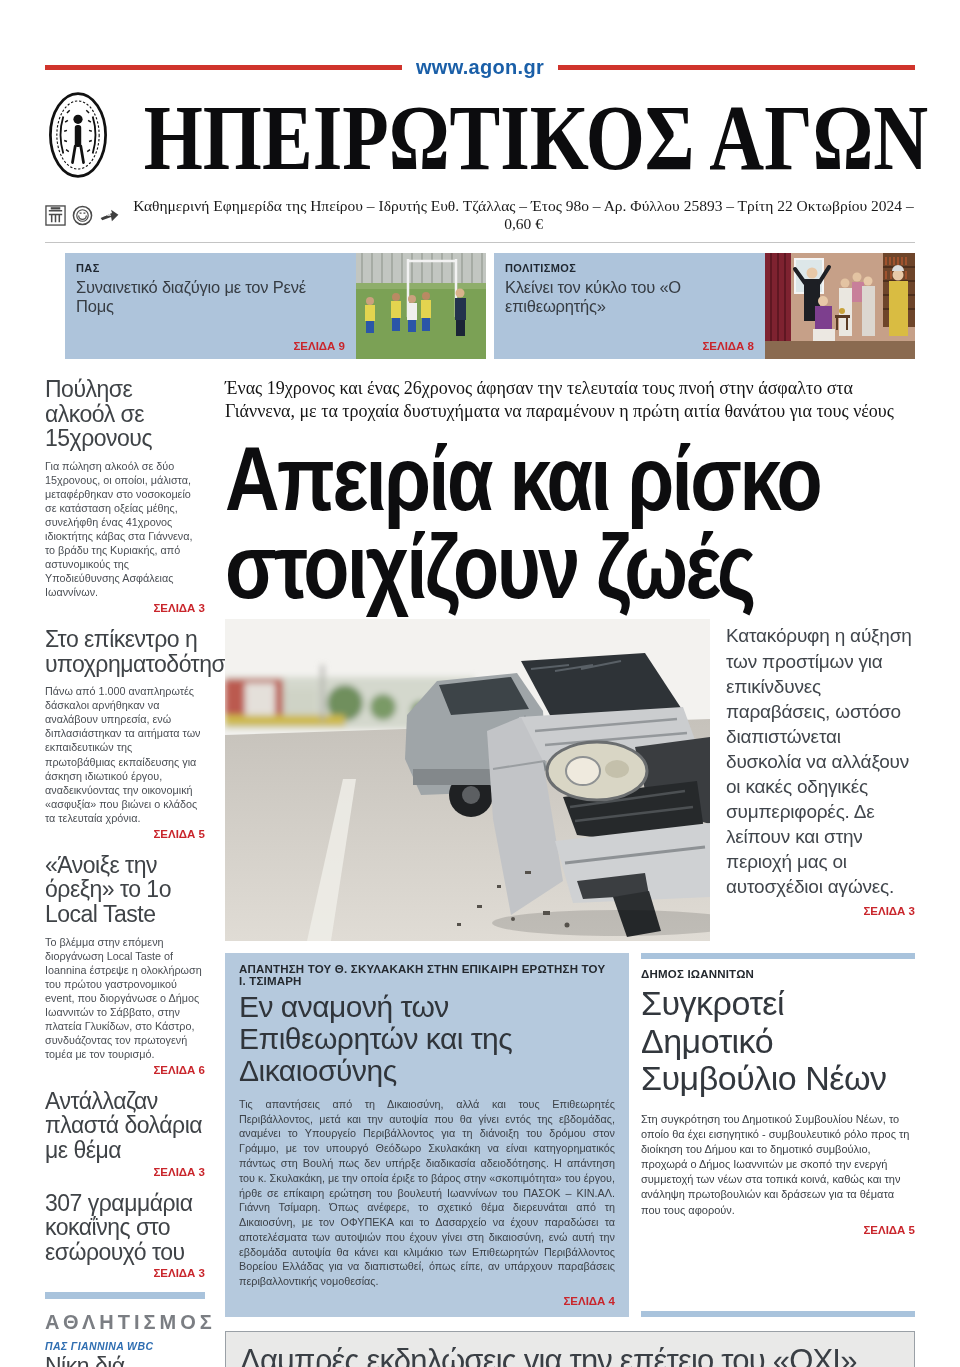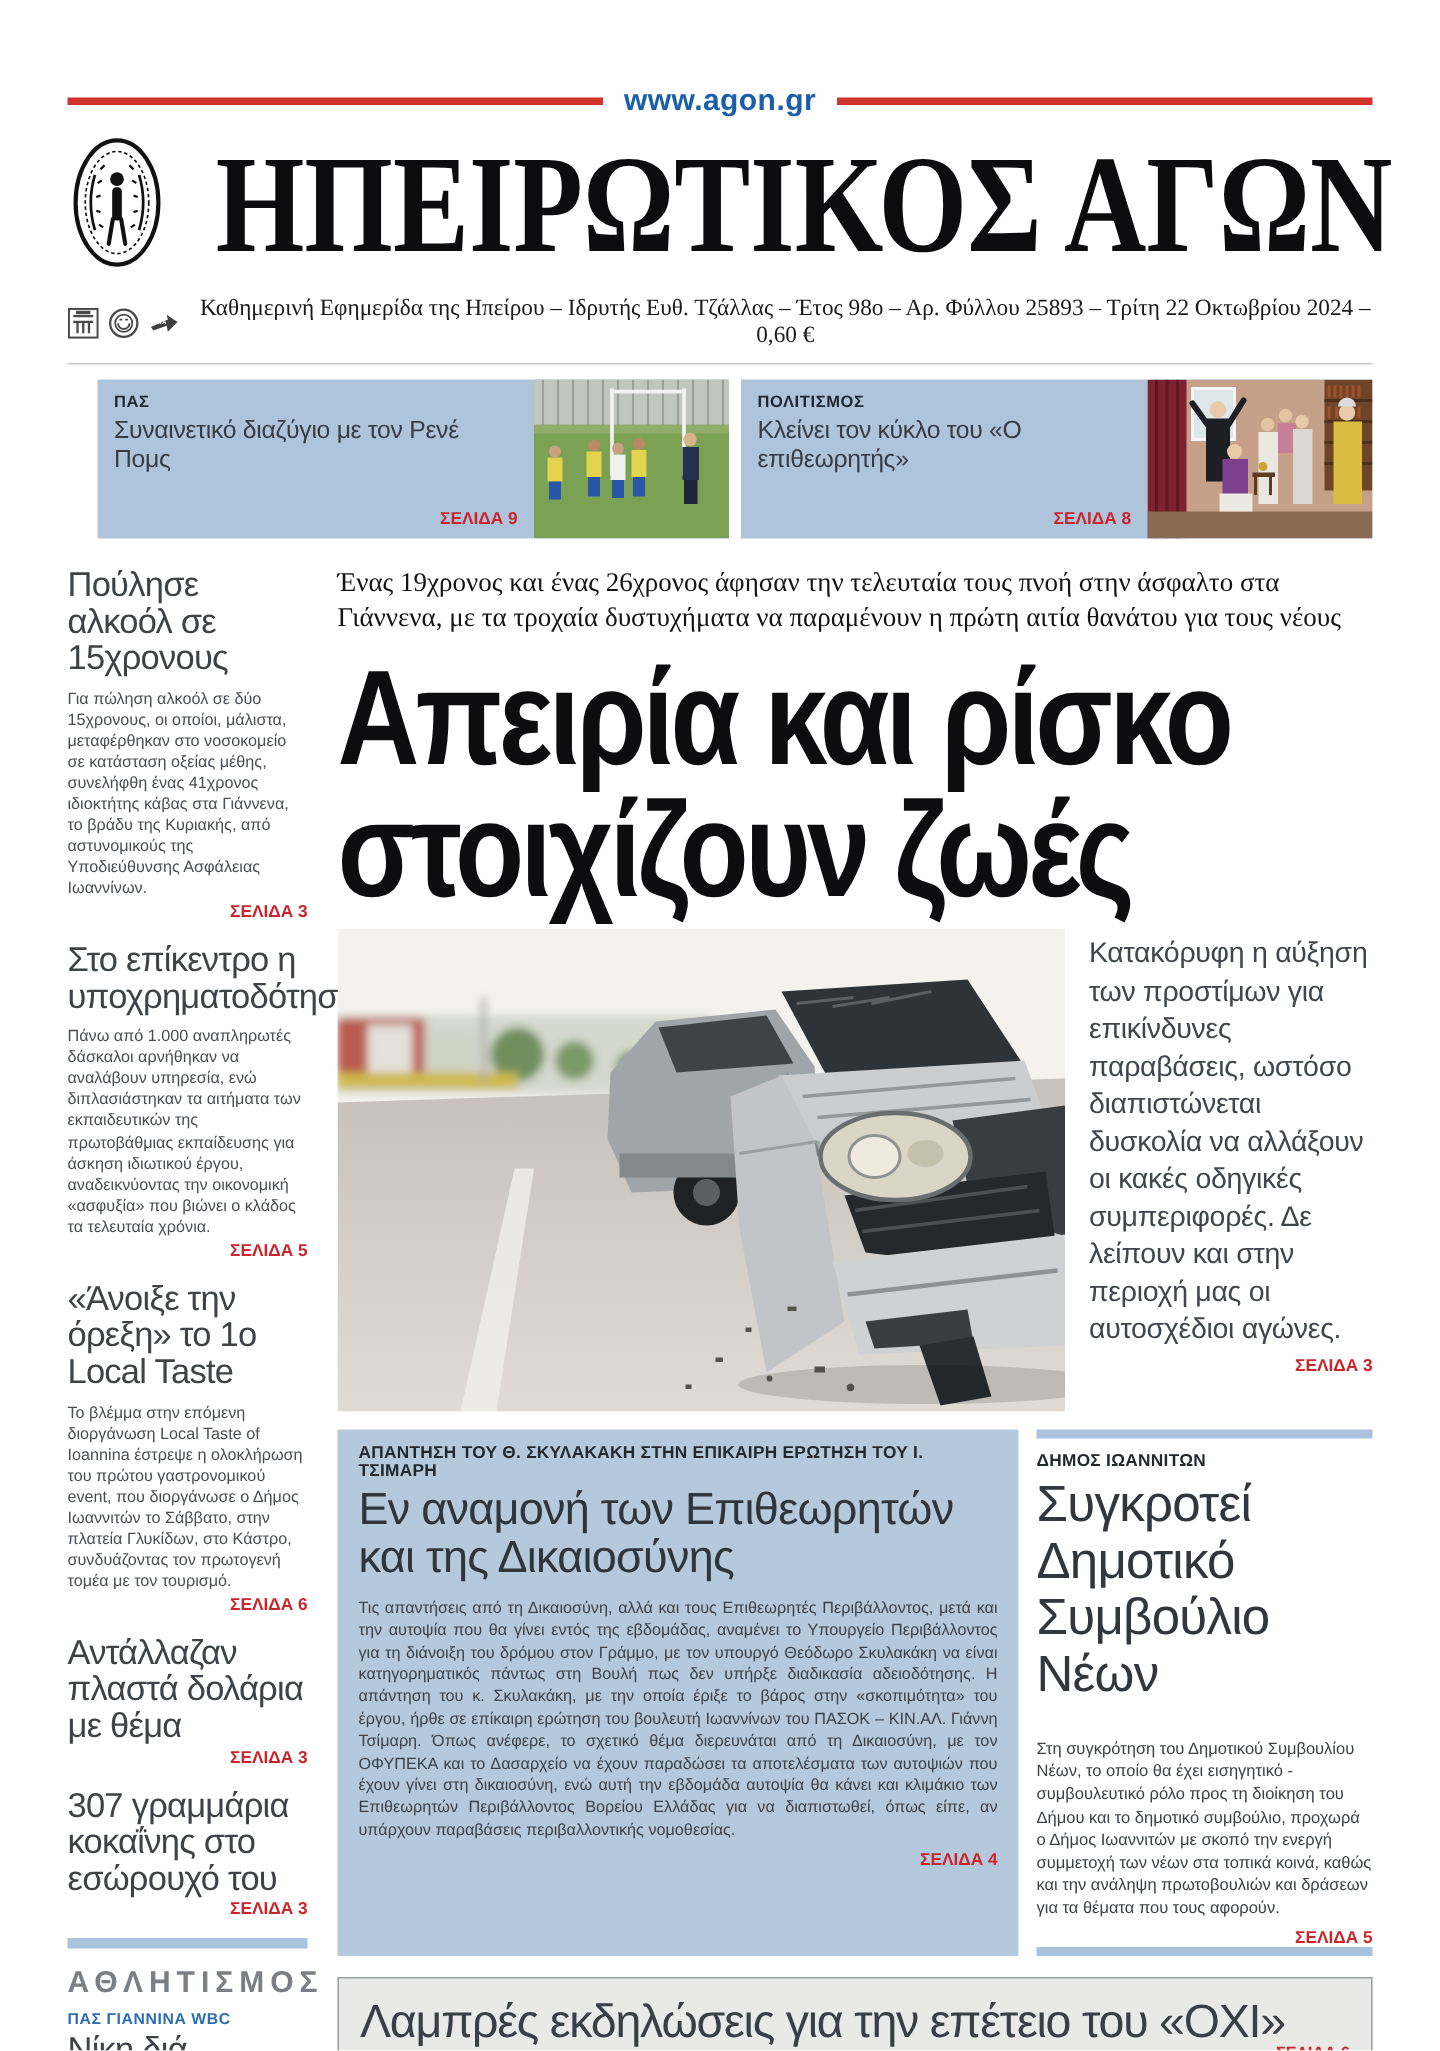"ΑΠΑΝΤΗΣΗ ΤΟΥ Θ. ΣΚΥΛΑΚΑΚΗ ΣΤΗΝ" .mid-article { width: 454px -> 404px }
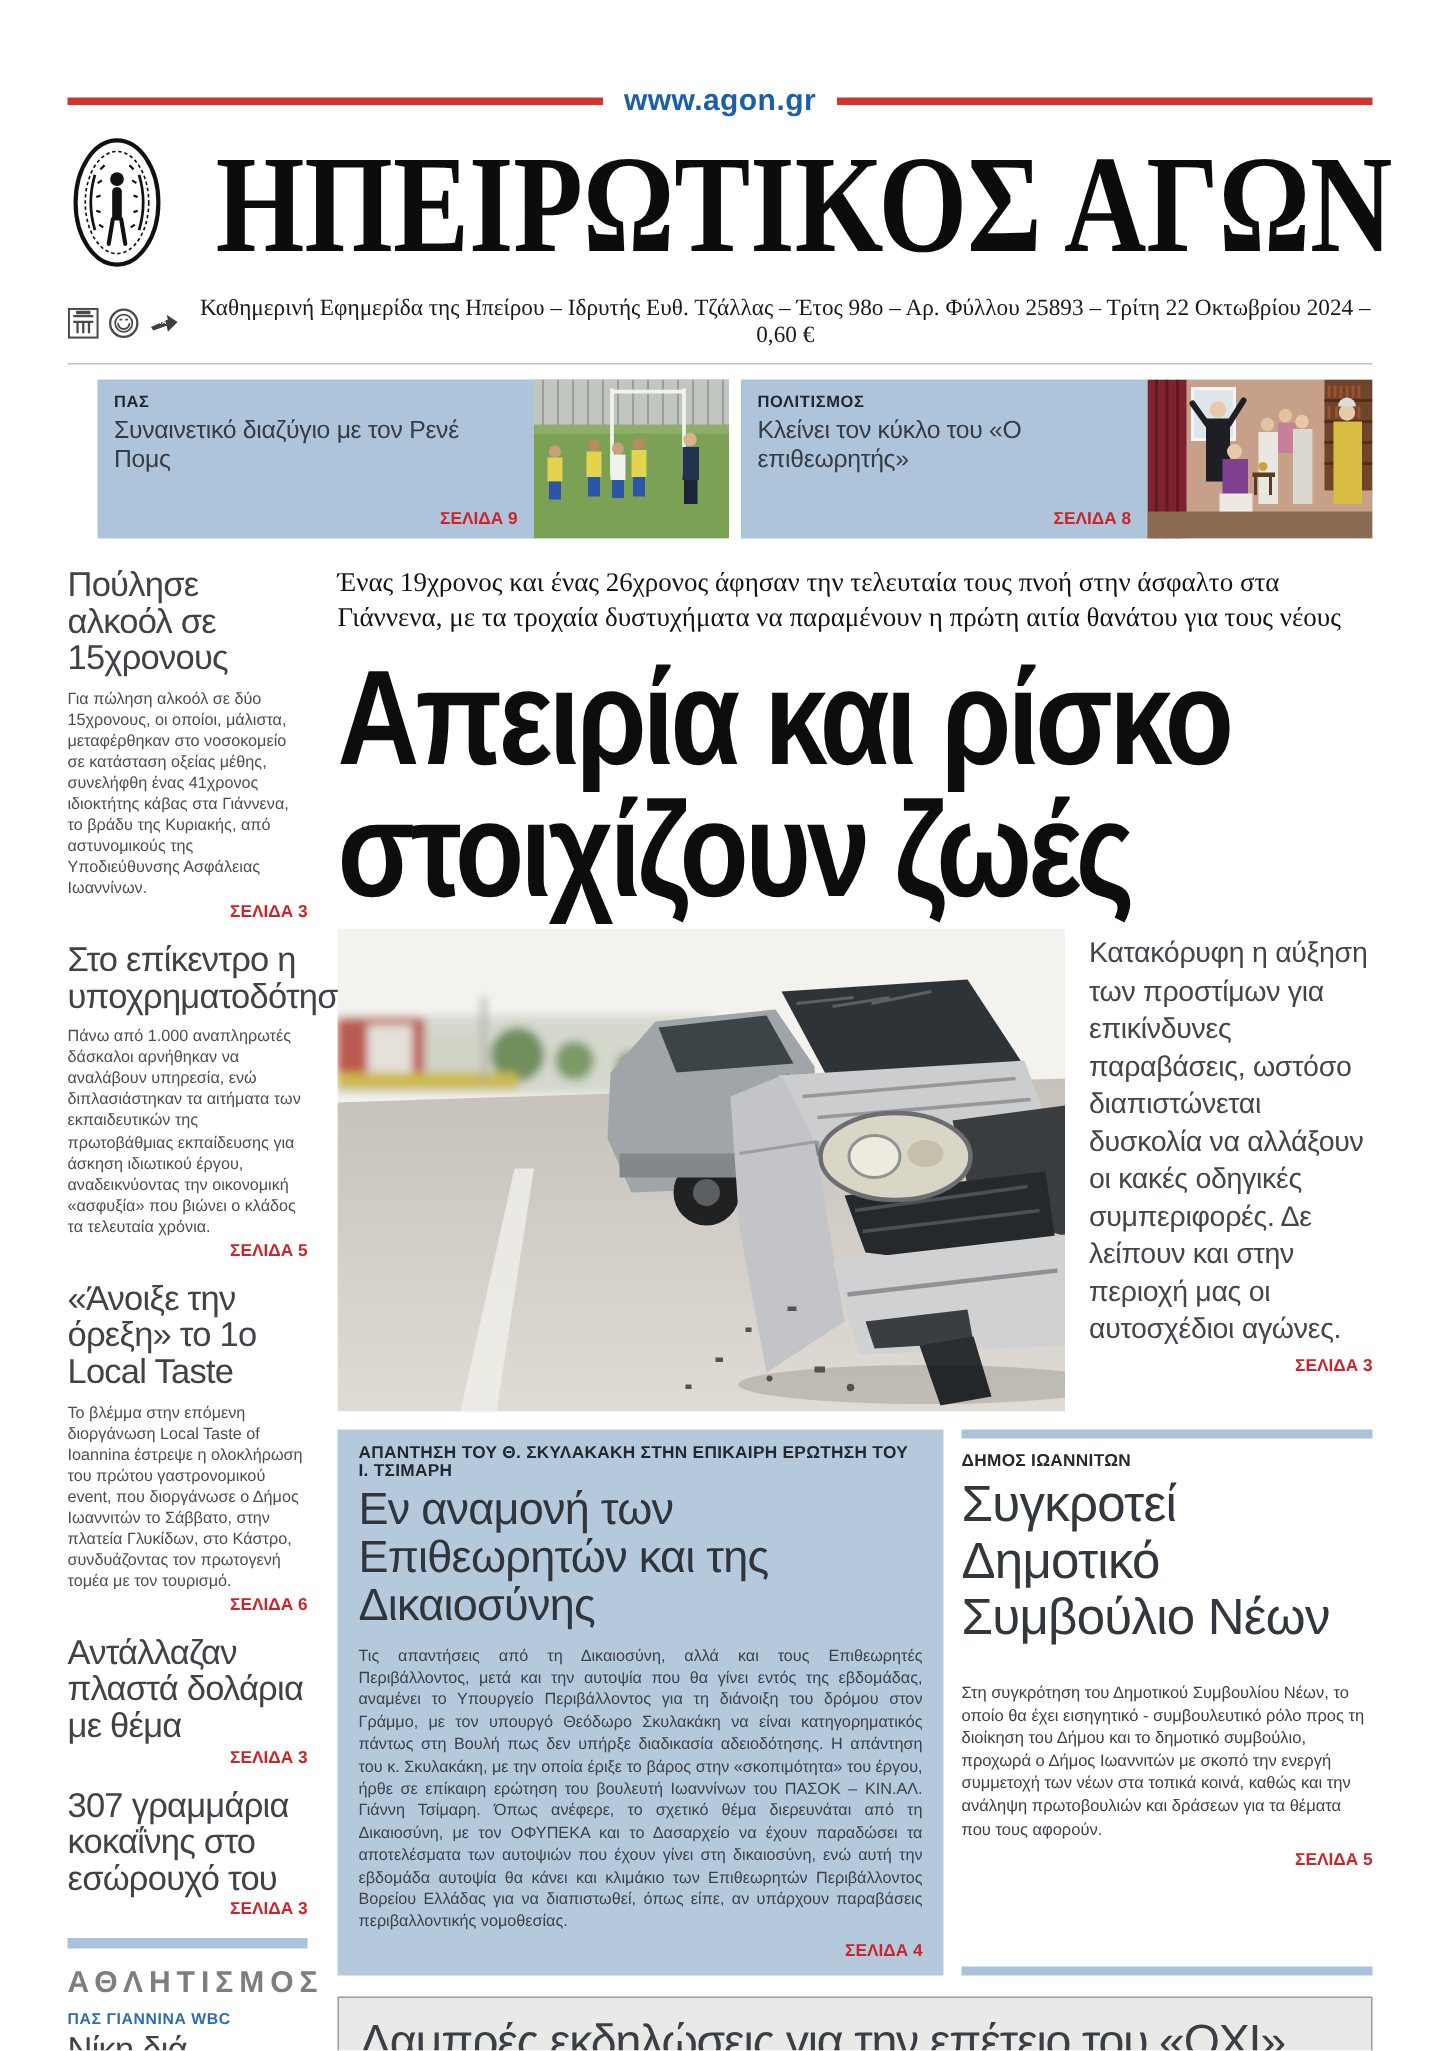"Στη συγκρότηση του Δημοτικού Συμβουλίου" .r-body { margin-top: 24px -> 14px }
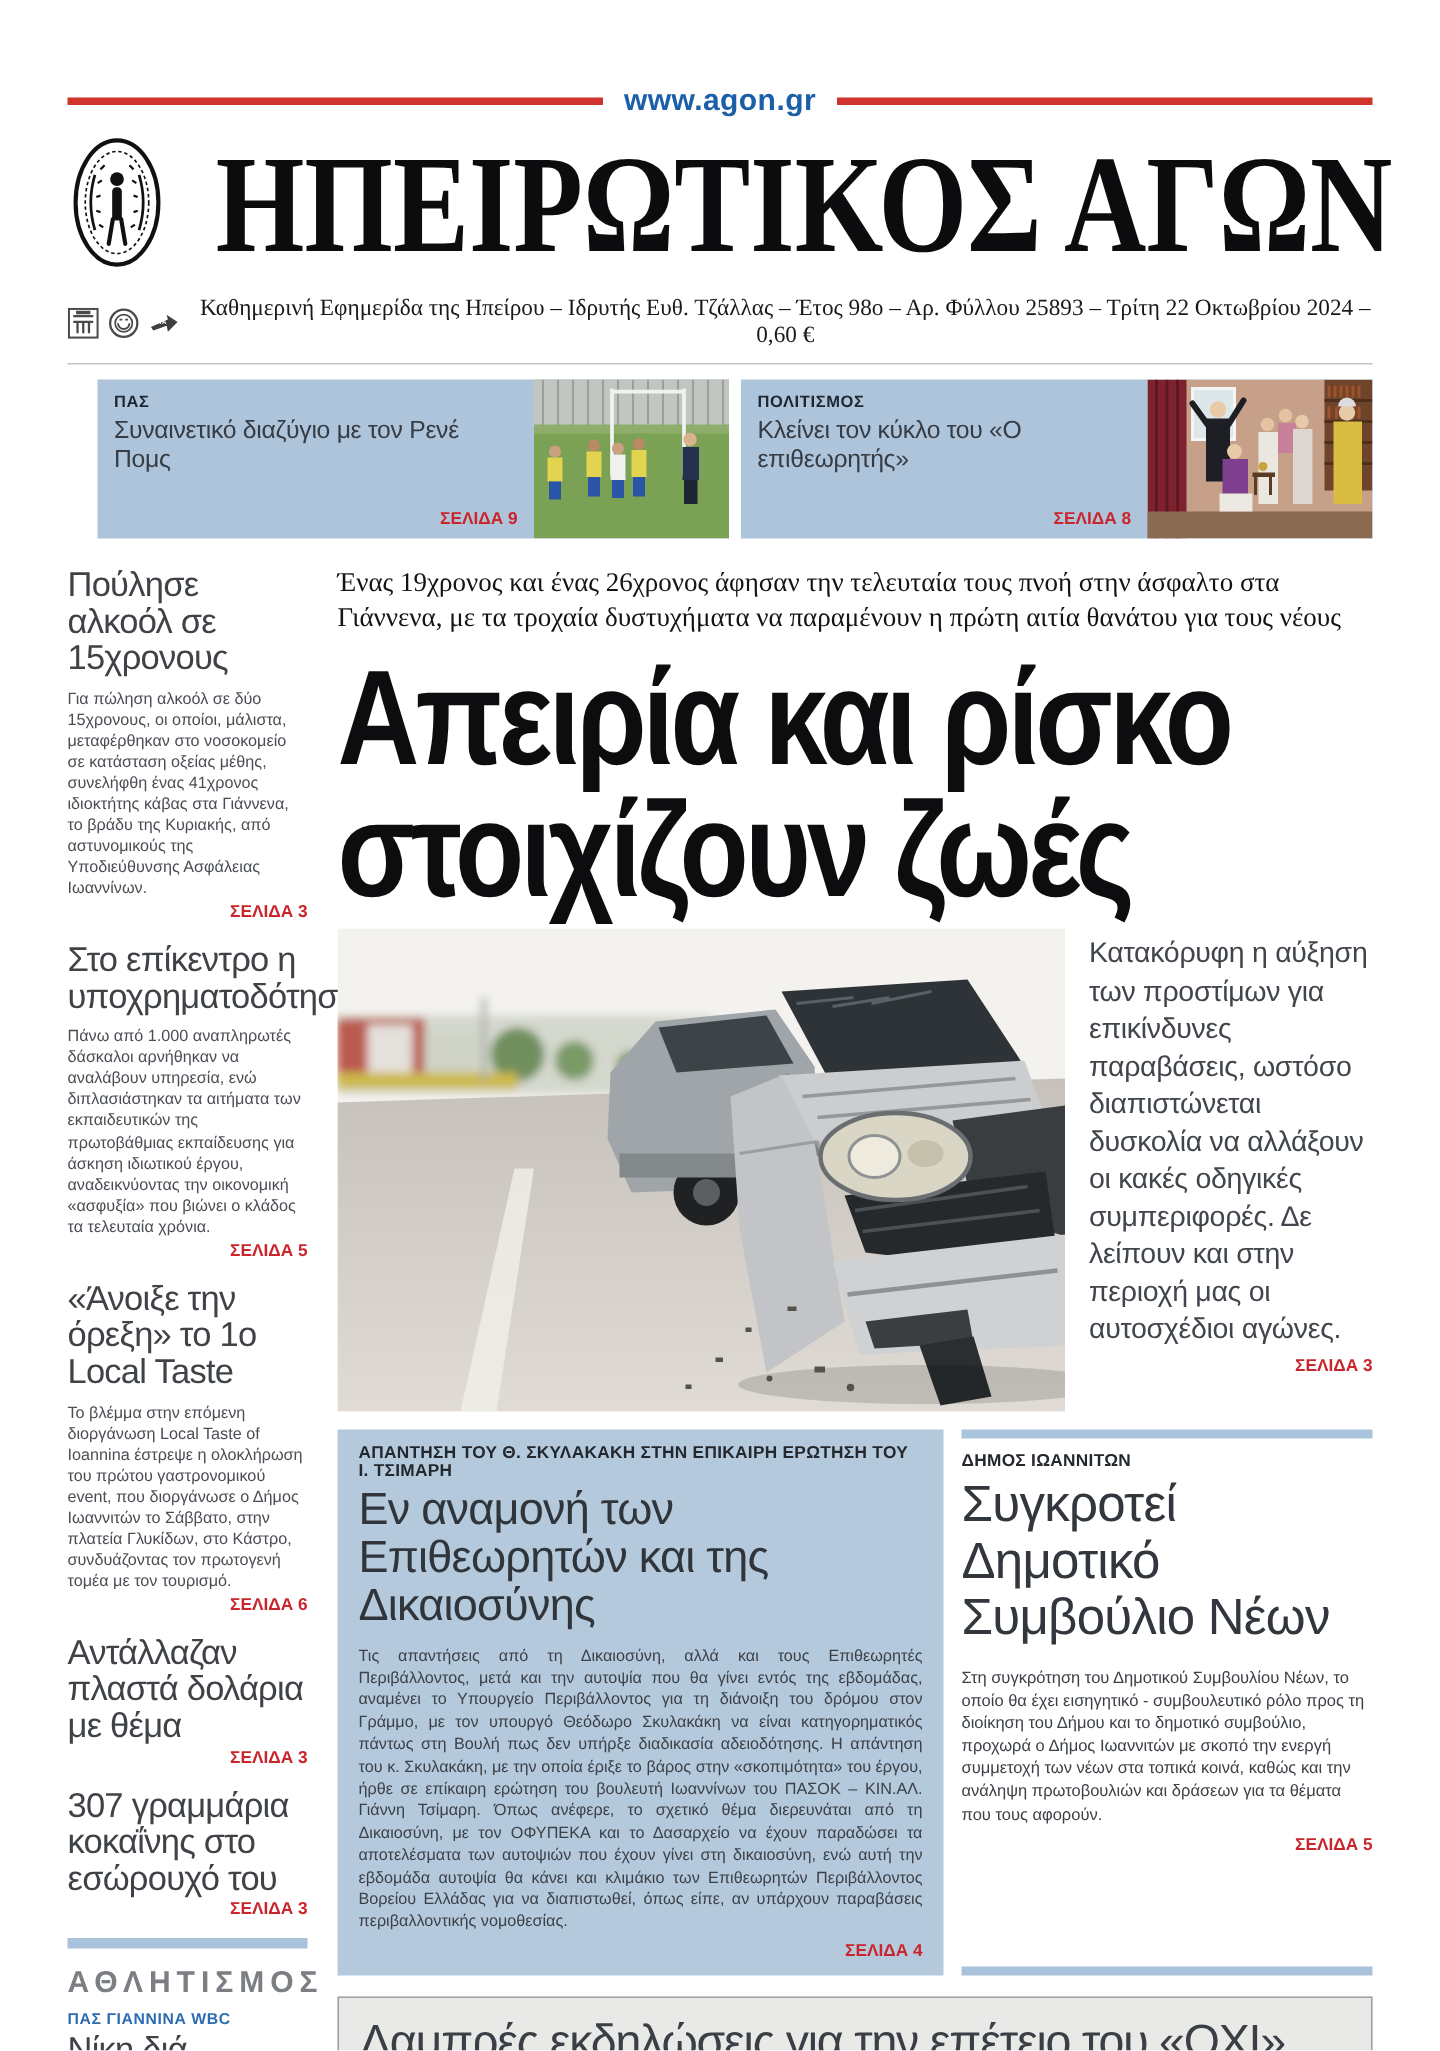"ΠΑΣ ΓΙΑΝΝΙΝΑ WBC" .sports-kicker { font-style: none -> italic }
